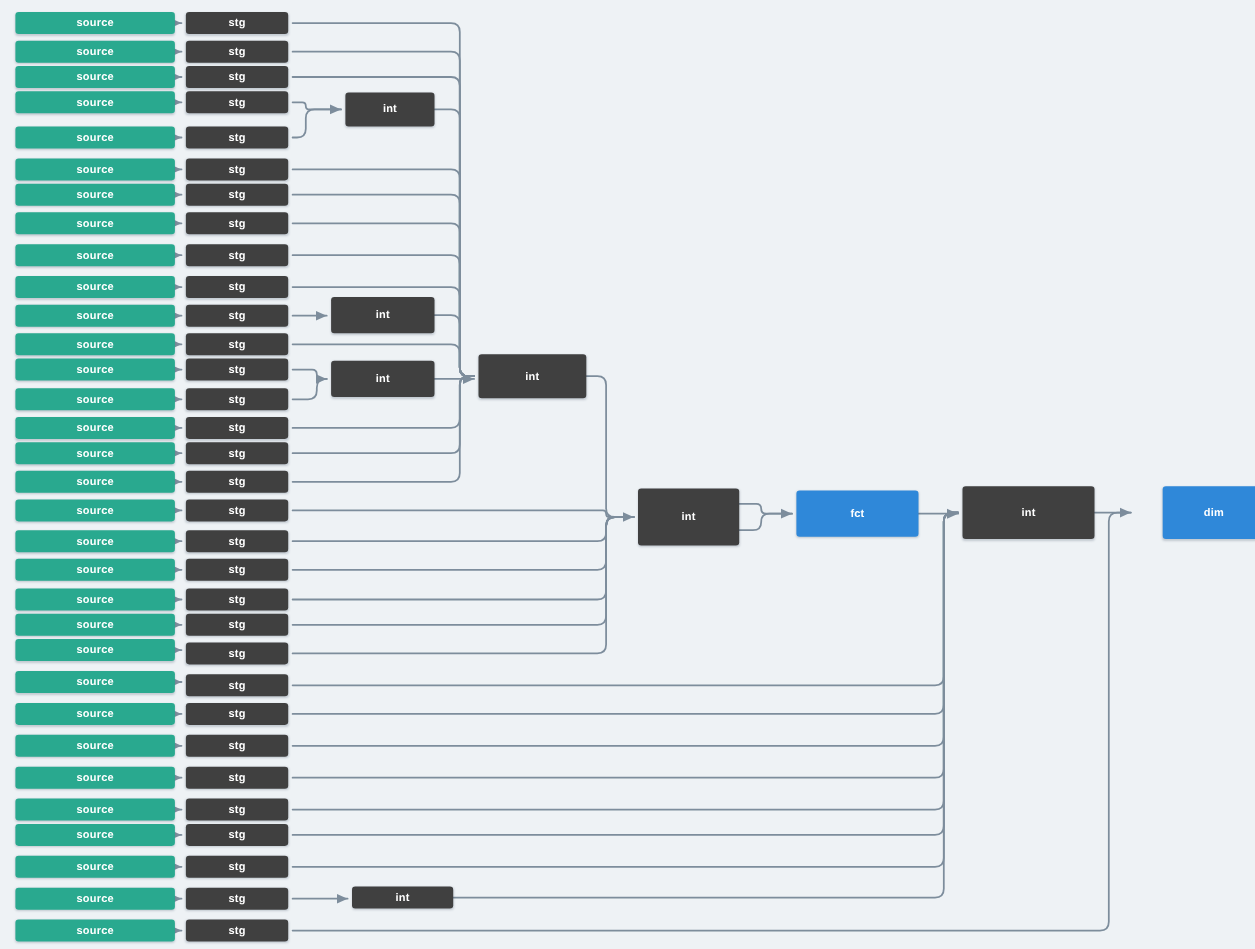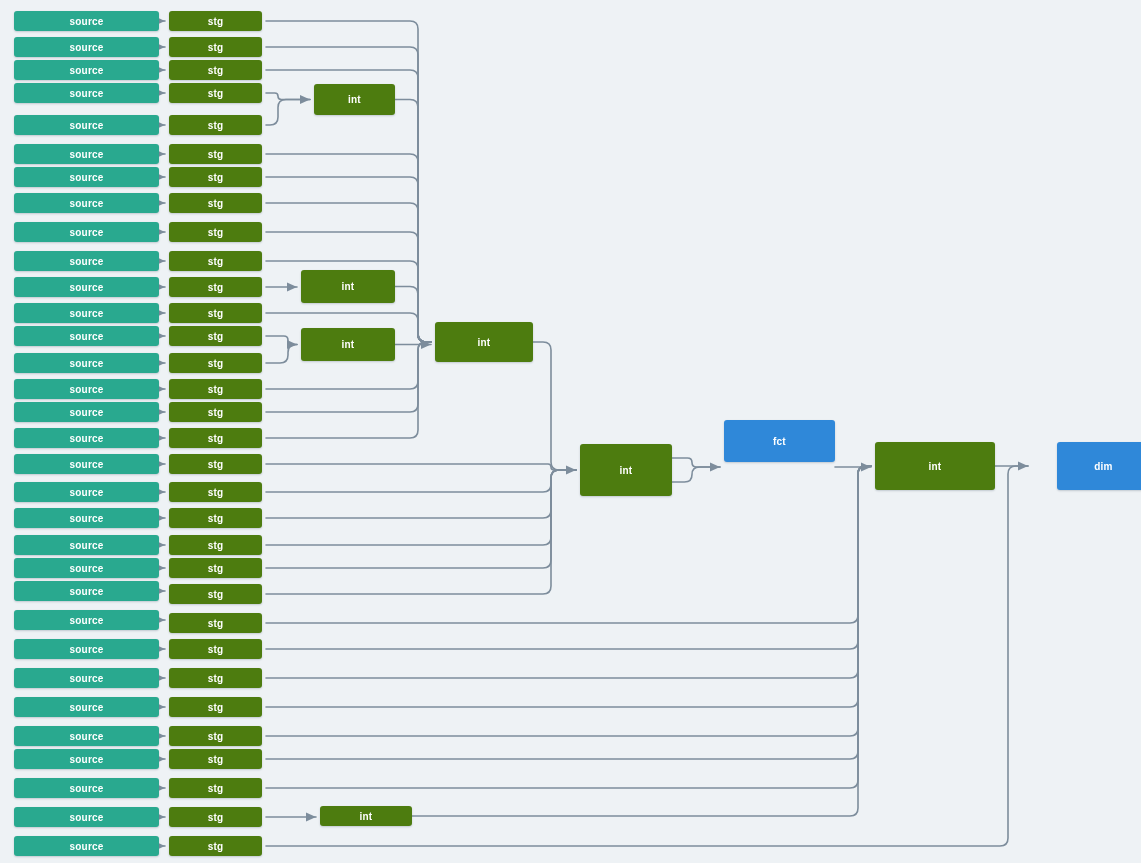"stg" .node.model { background: #4d7c0f -> #404040 }
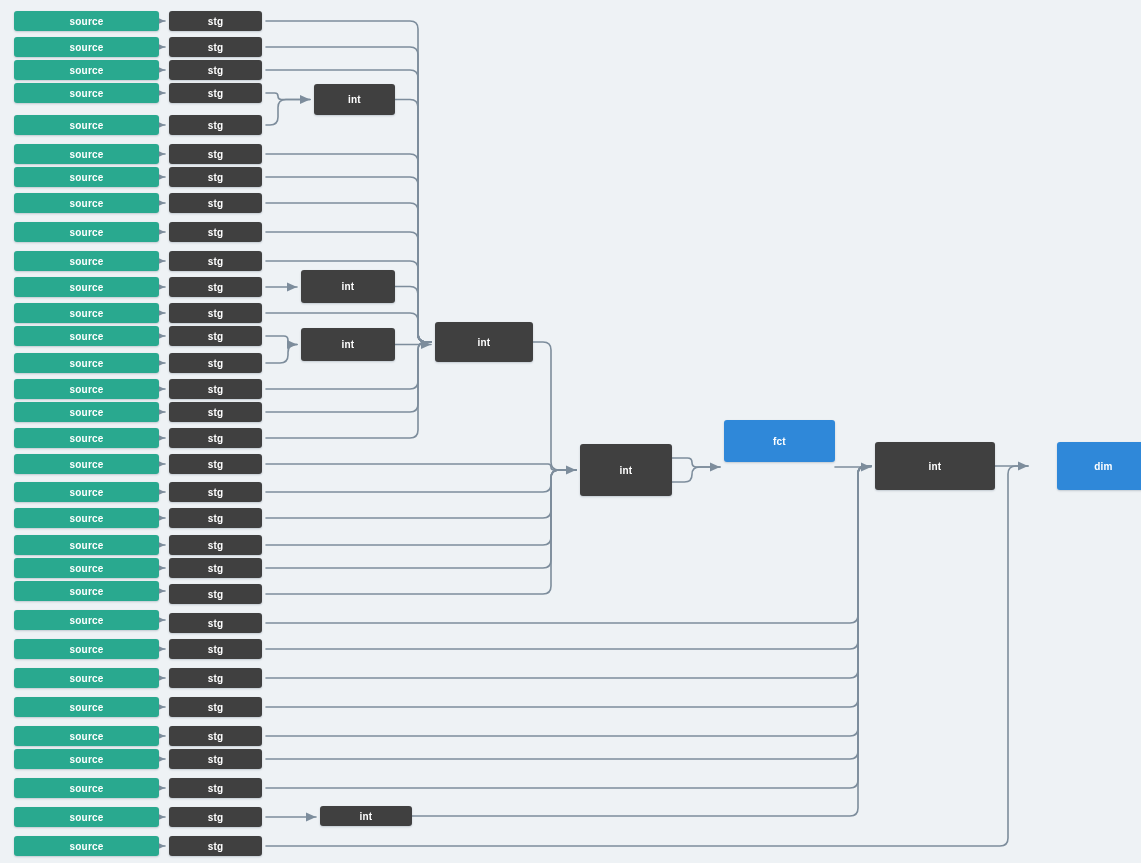"fct" div.node { top: 420px -> 446px }
